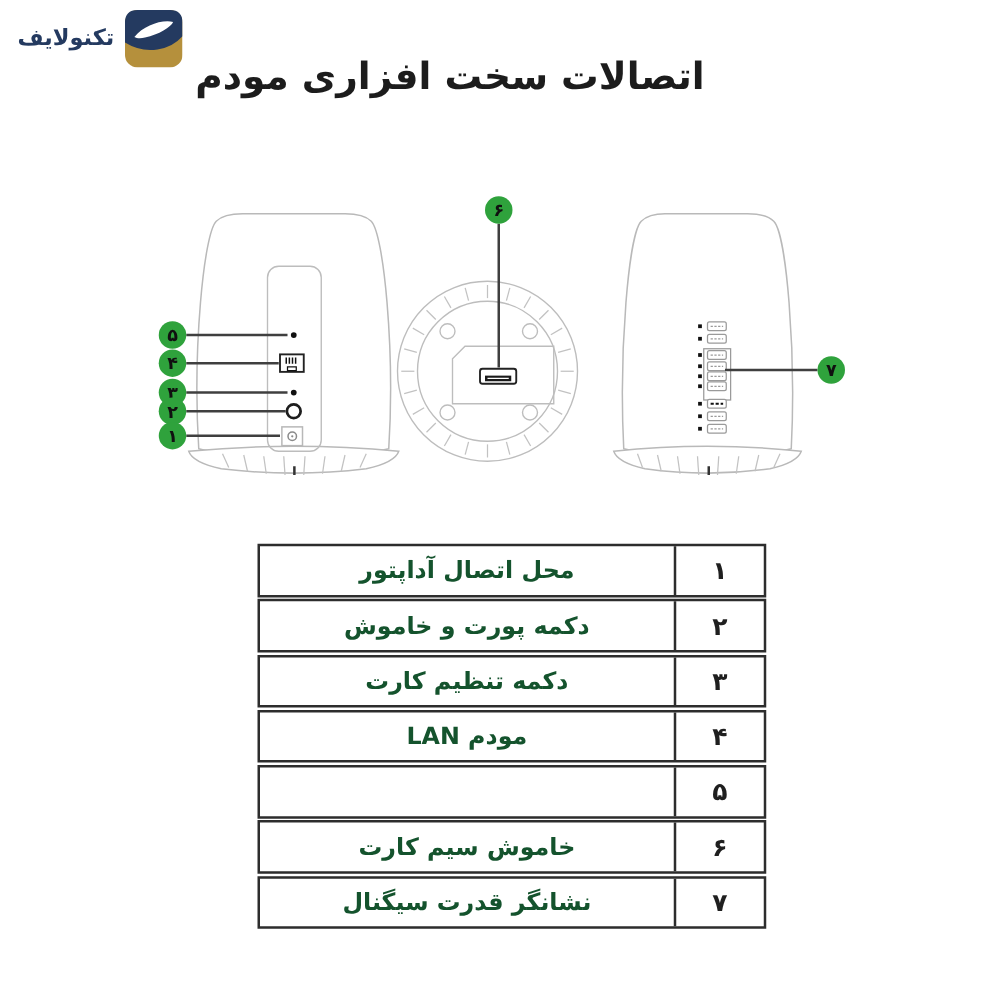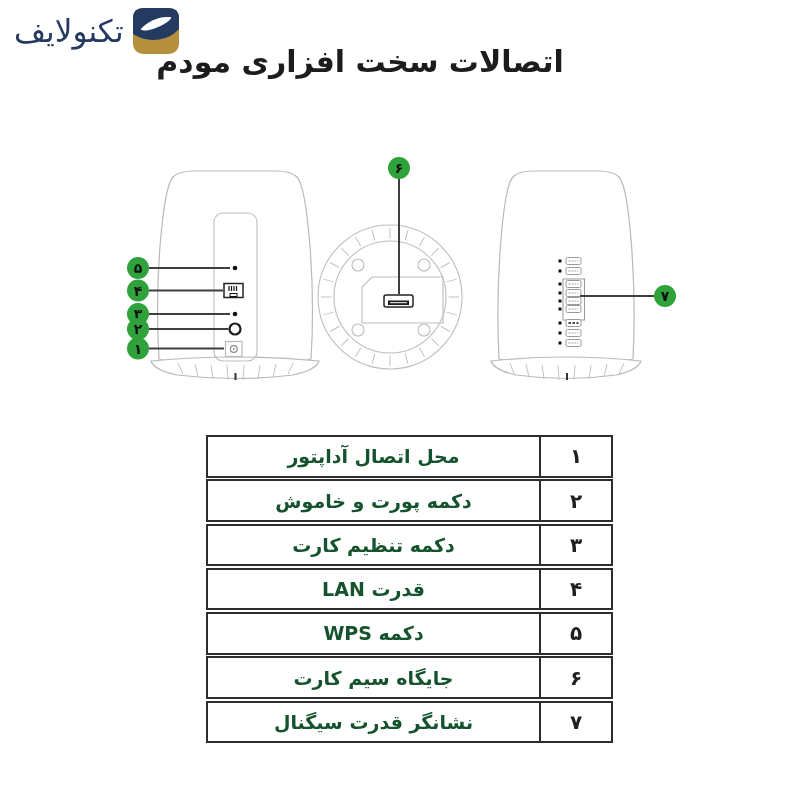"تکنولایف" .logo-text { font-size: 31px -> 18px; font-weight: 400 -> 700 }
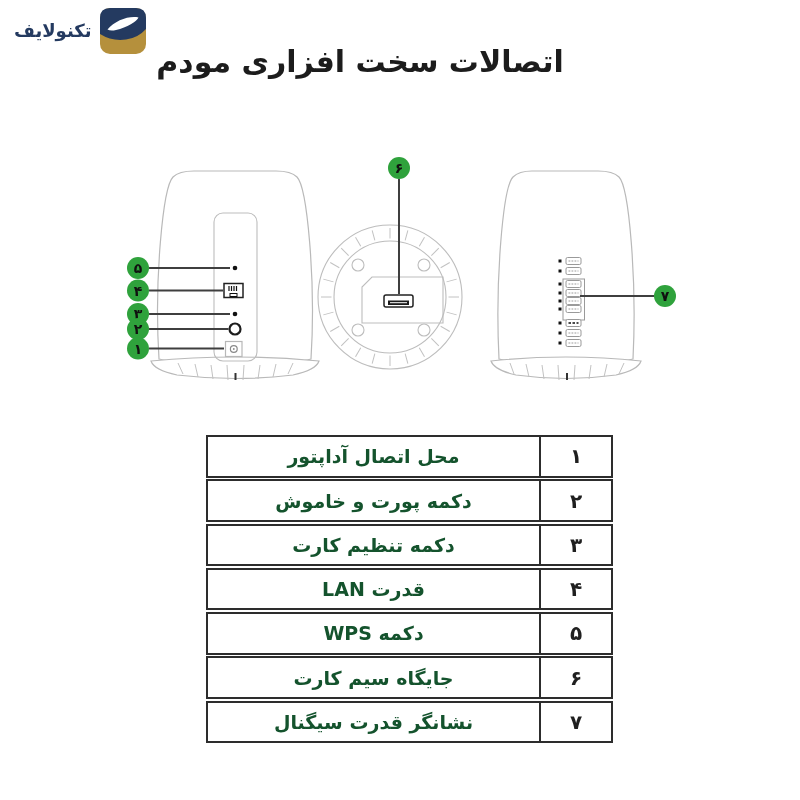"قدرت LAN" div.cell-label { text: قدرت -> مودم }
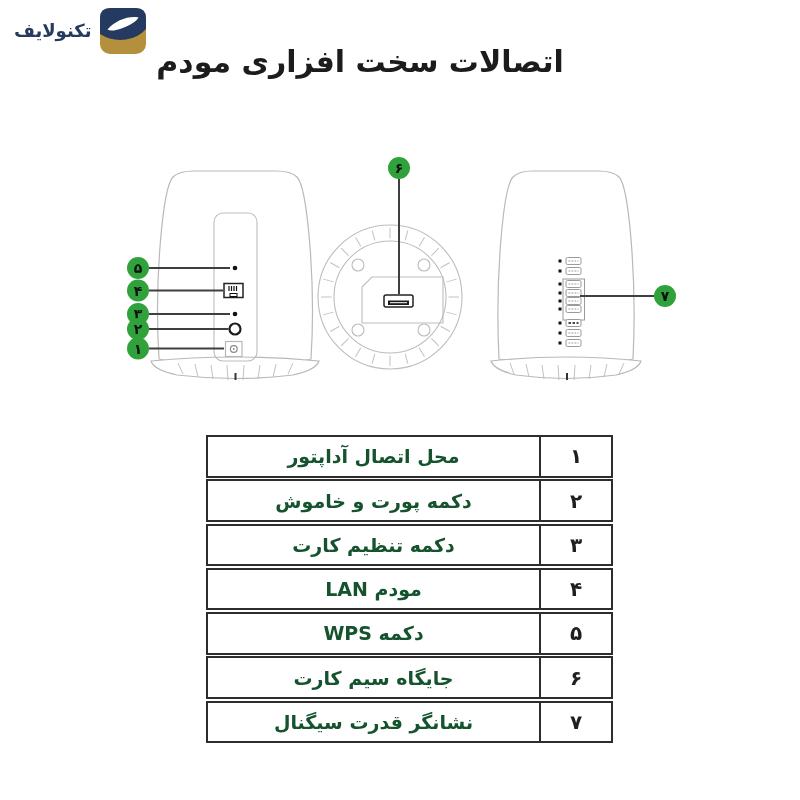"دکمه WPS" div.cell-label { html: <div>دکمه WPS</div> -> none }
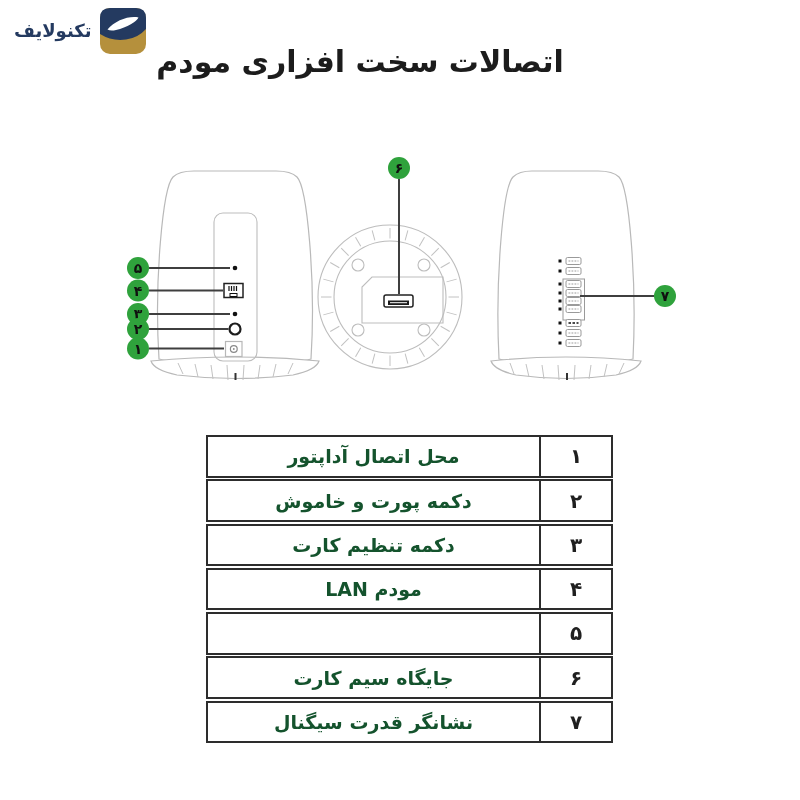"جایگاه سیم کارت" div.cell-label { text: جایگاه -> خاموش }
